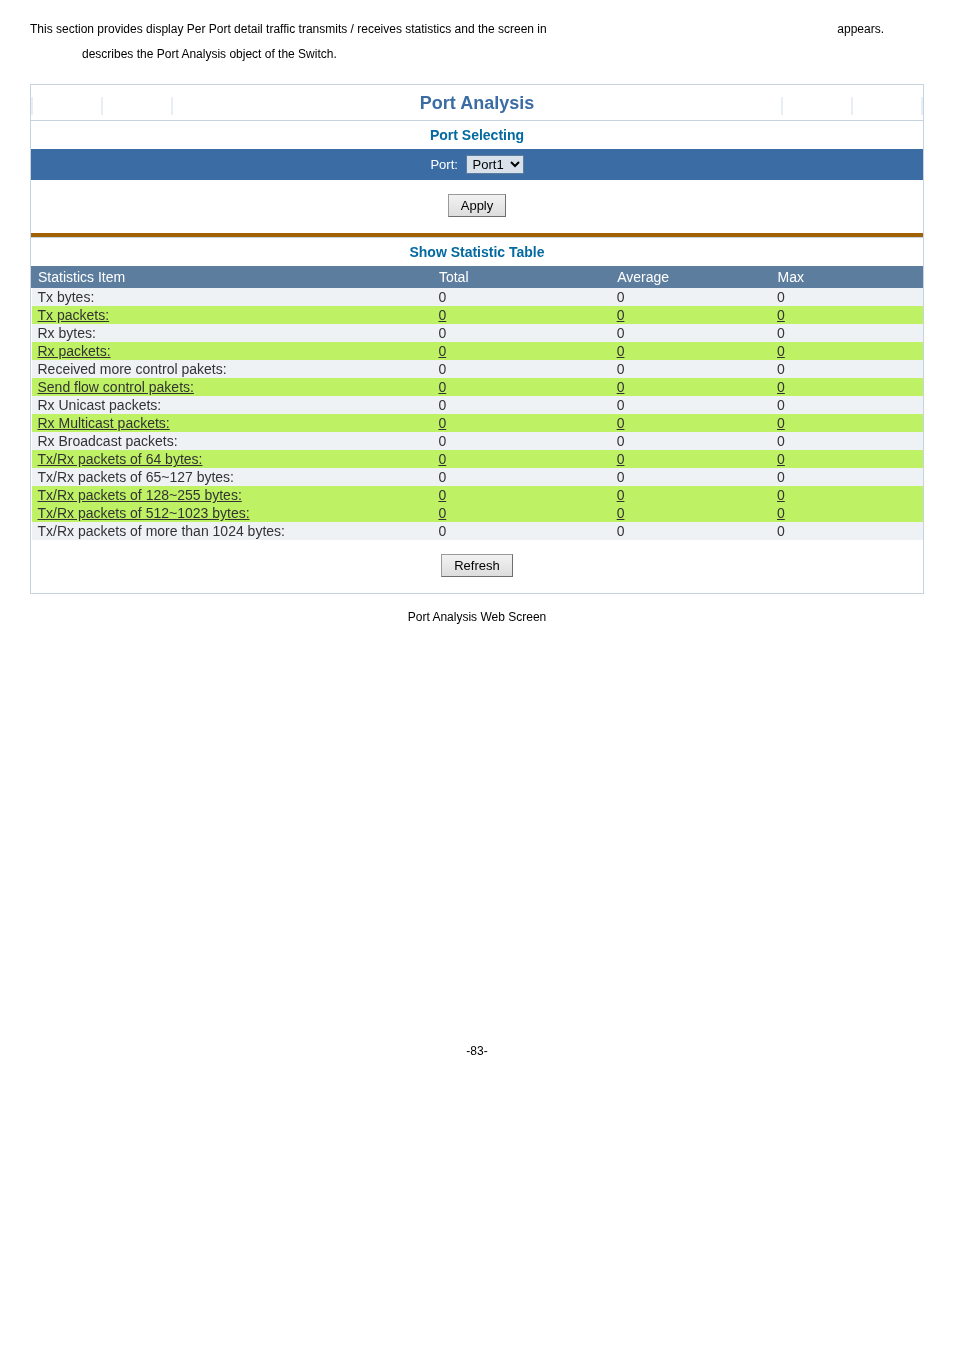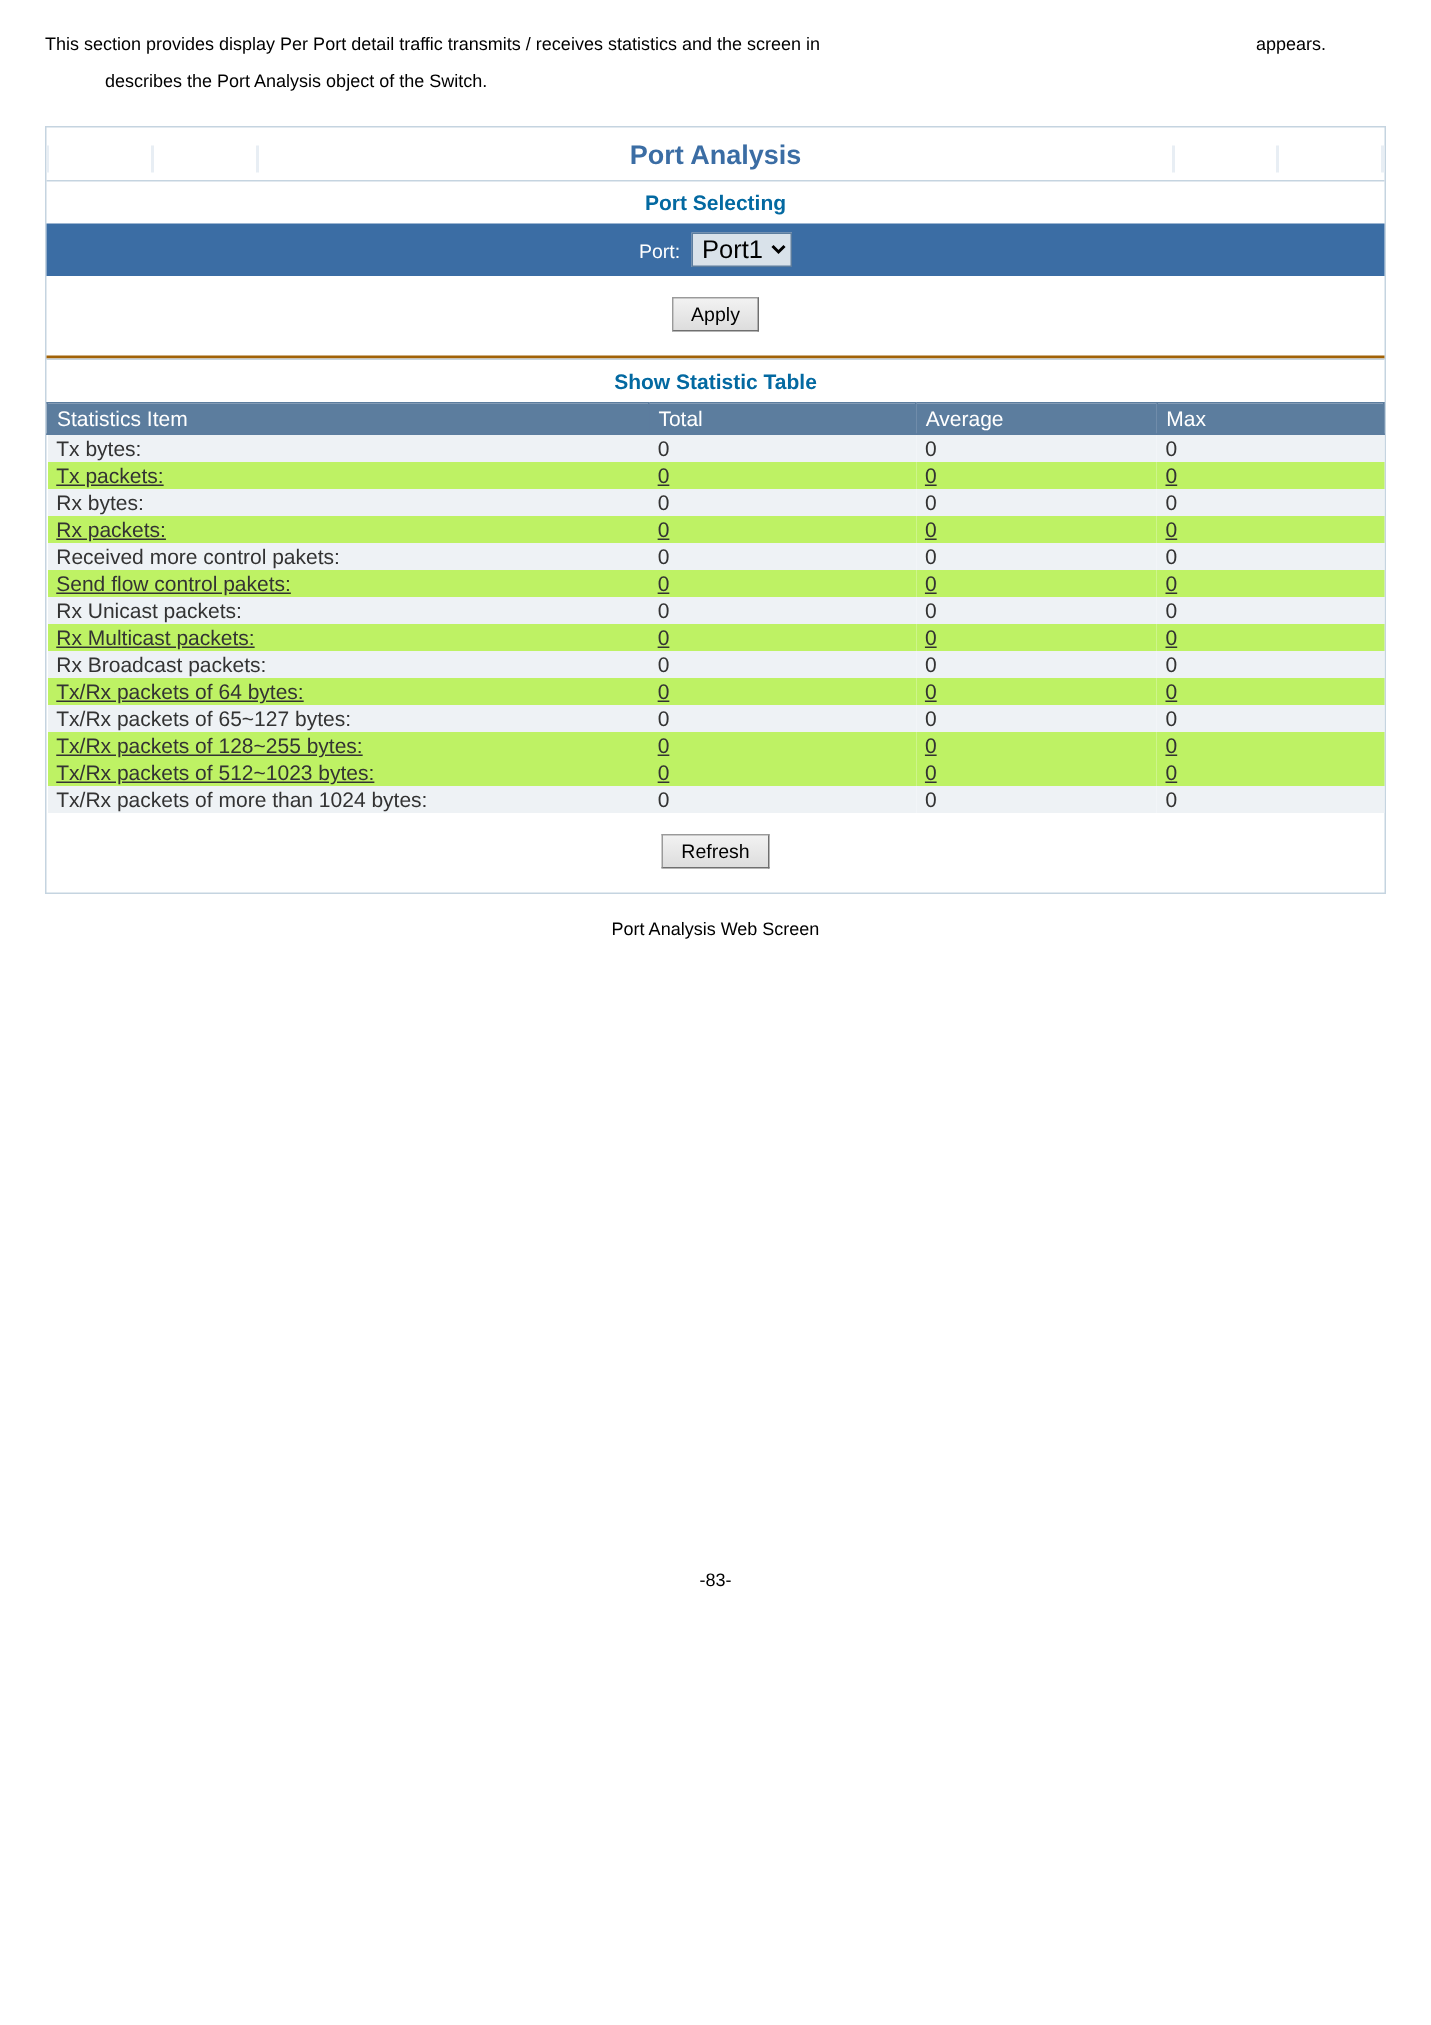"describes the Port Analysis object" .intro-line2 { margin-left: 40px -> 52px }
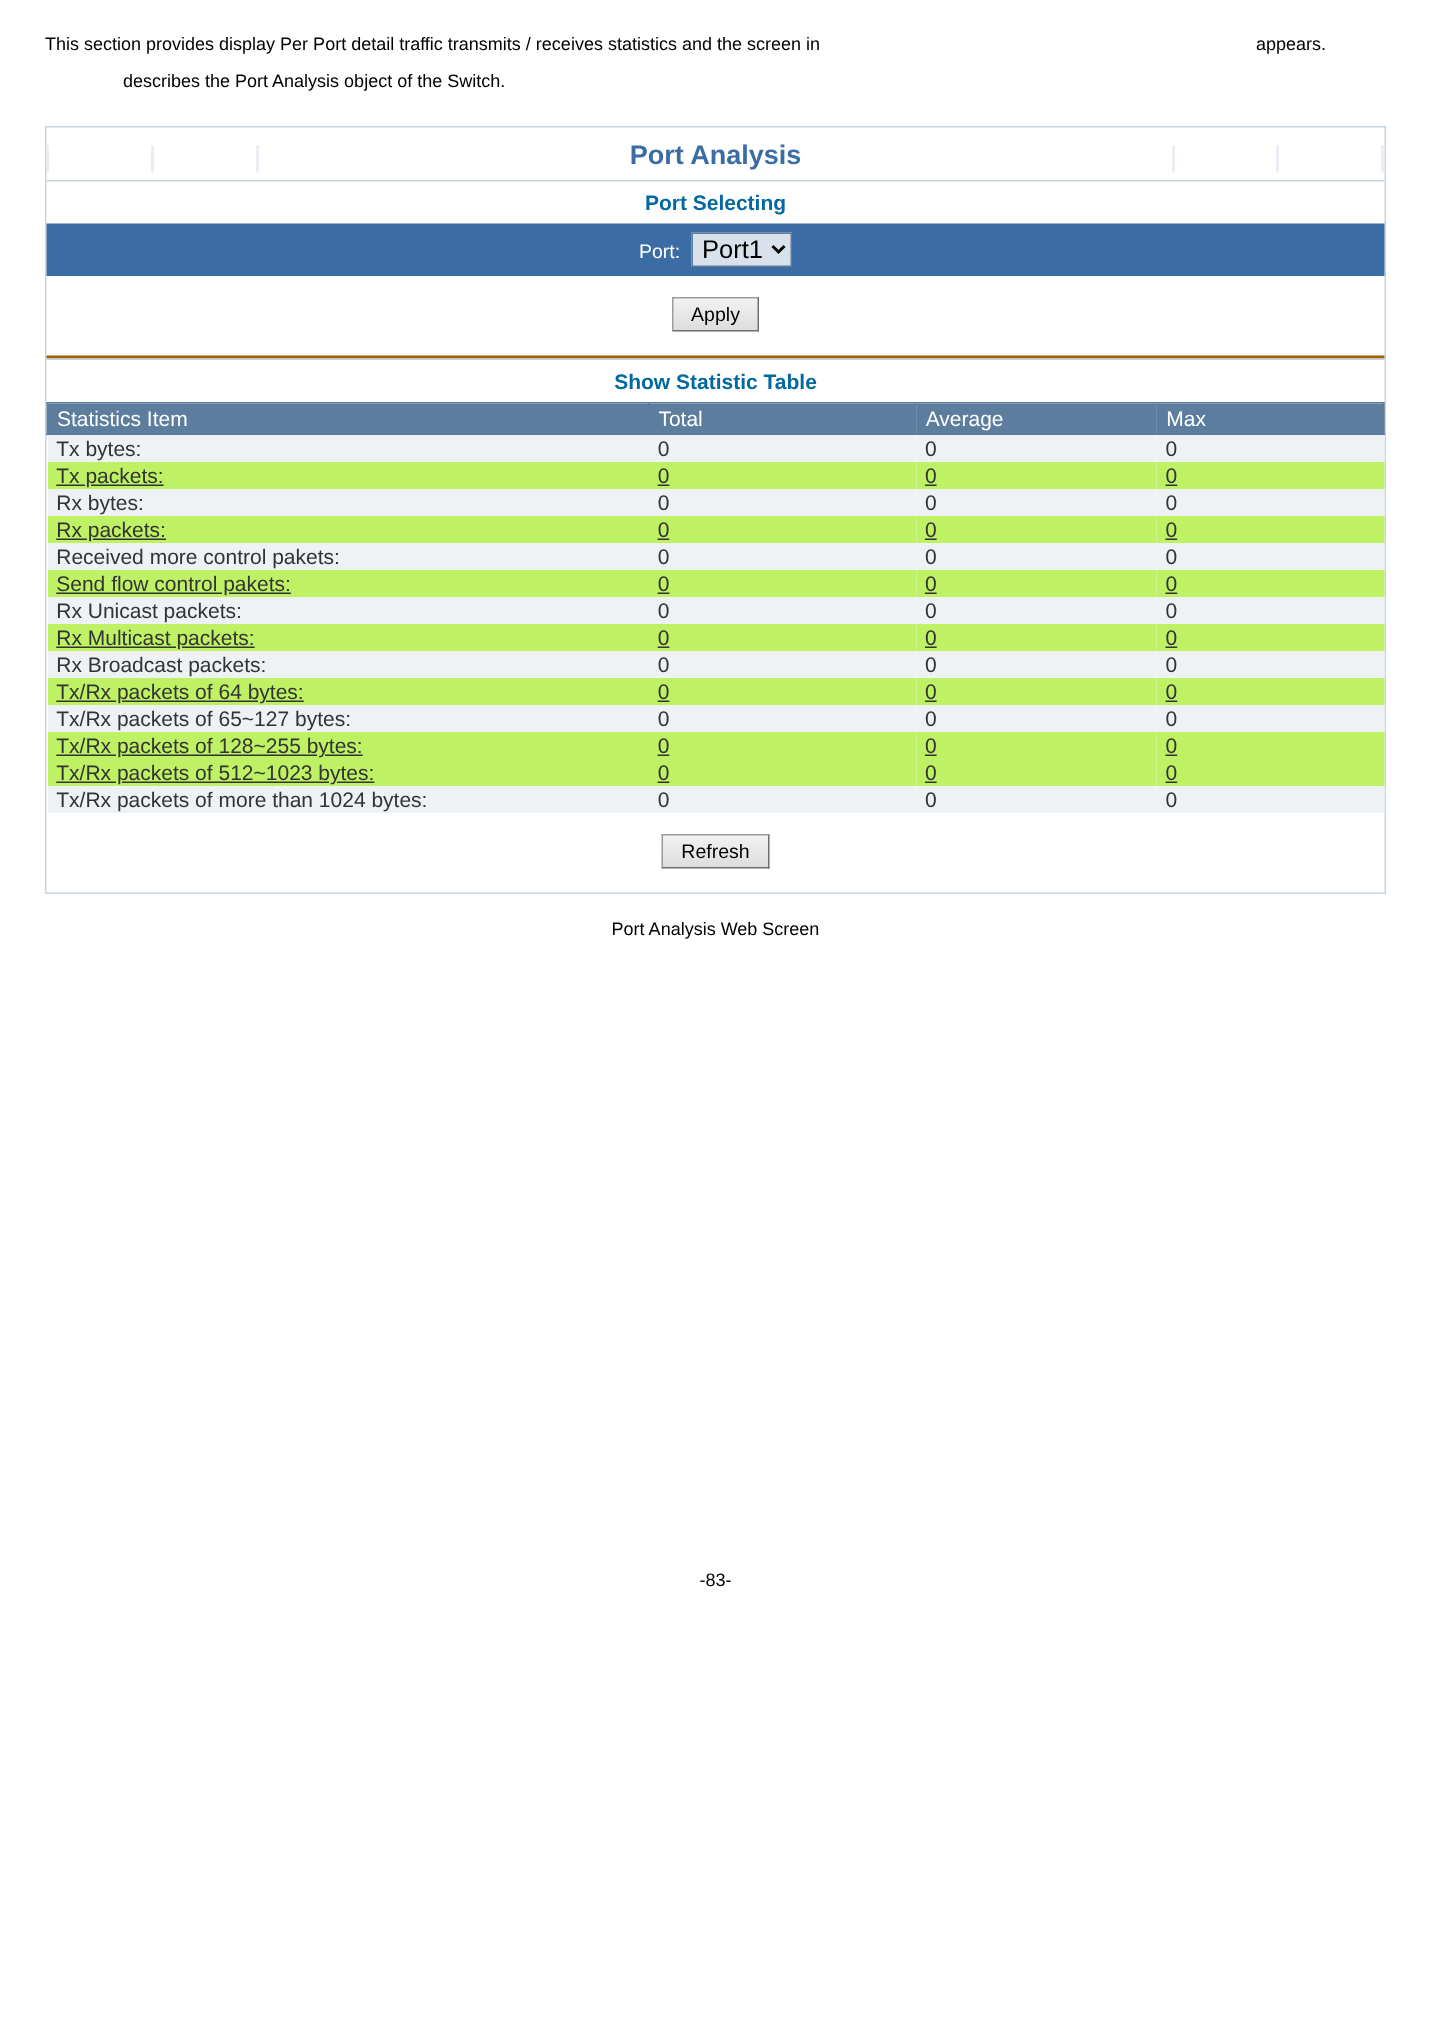"Port1" .port-row select { font-size: 17px -> 13px }
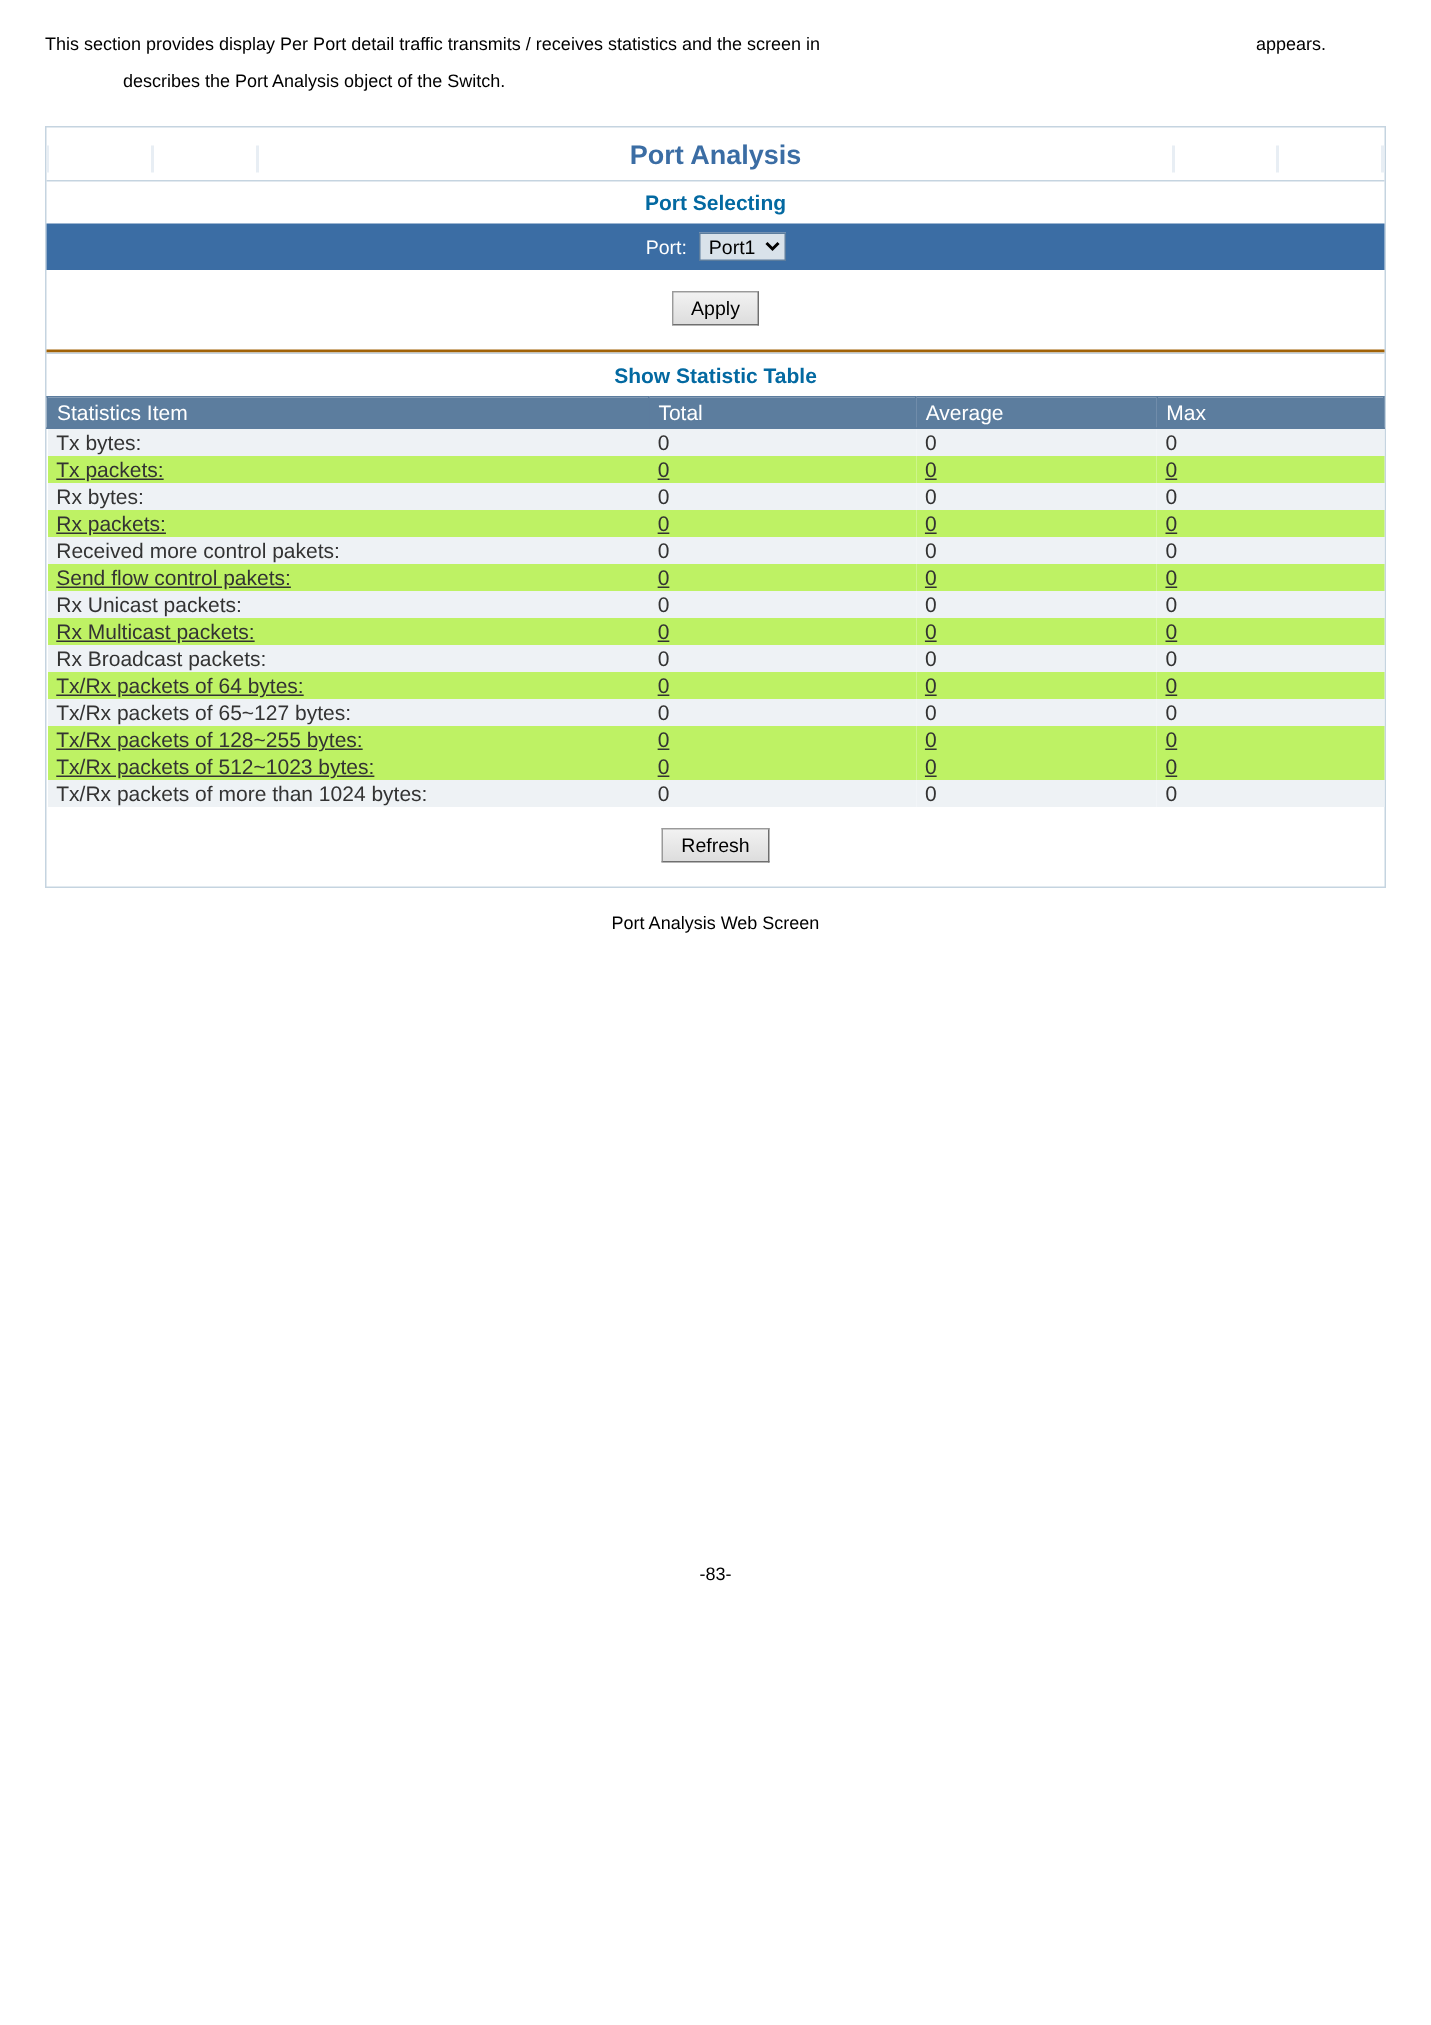"Apply" .apply-row, .refresh-row { border-bottom: 2px solid #a16207 -> 4px solid #a16207 }
